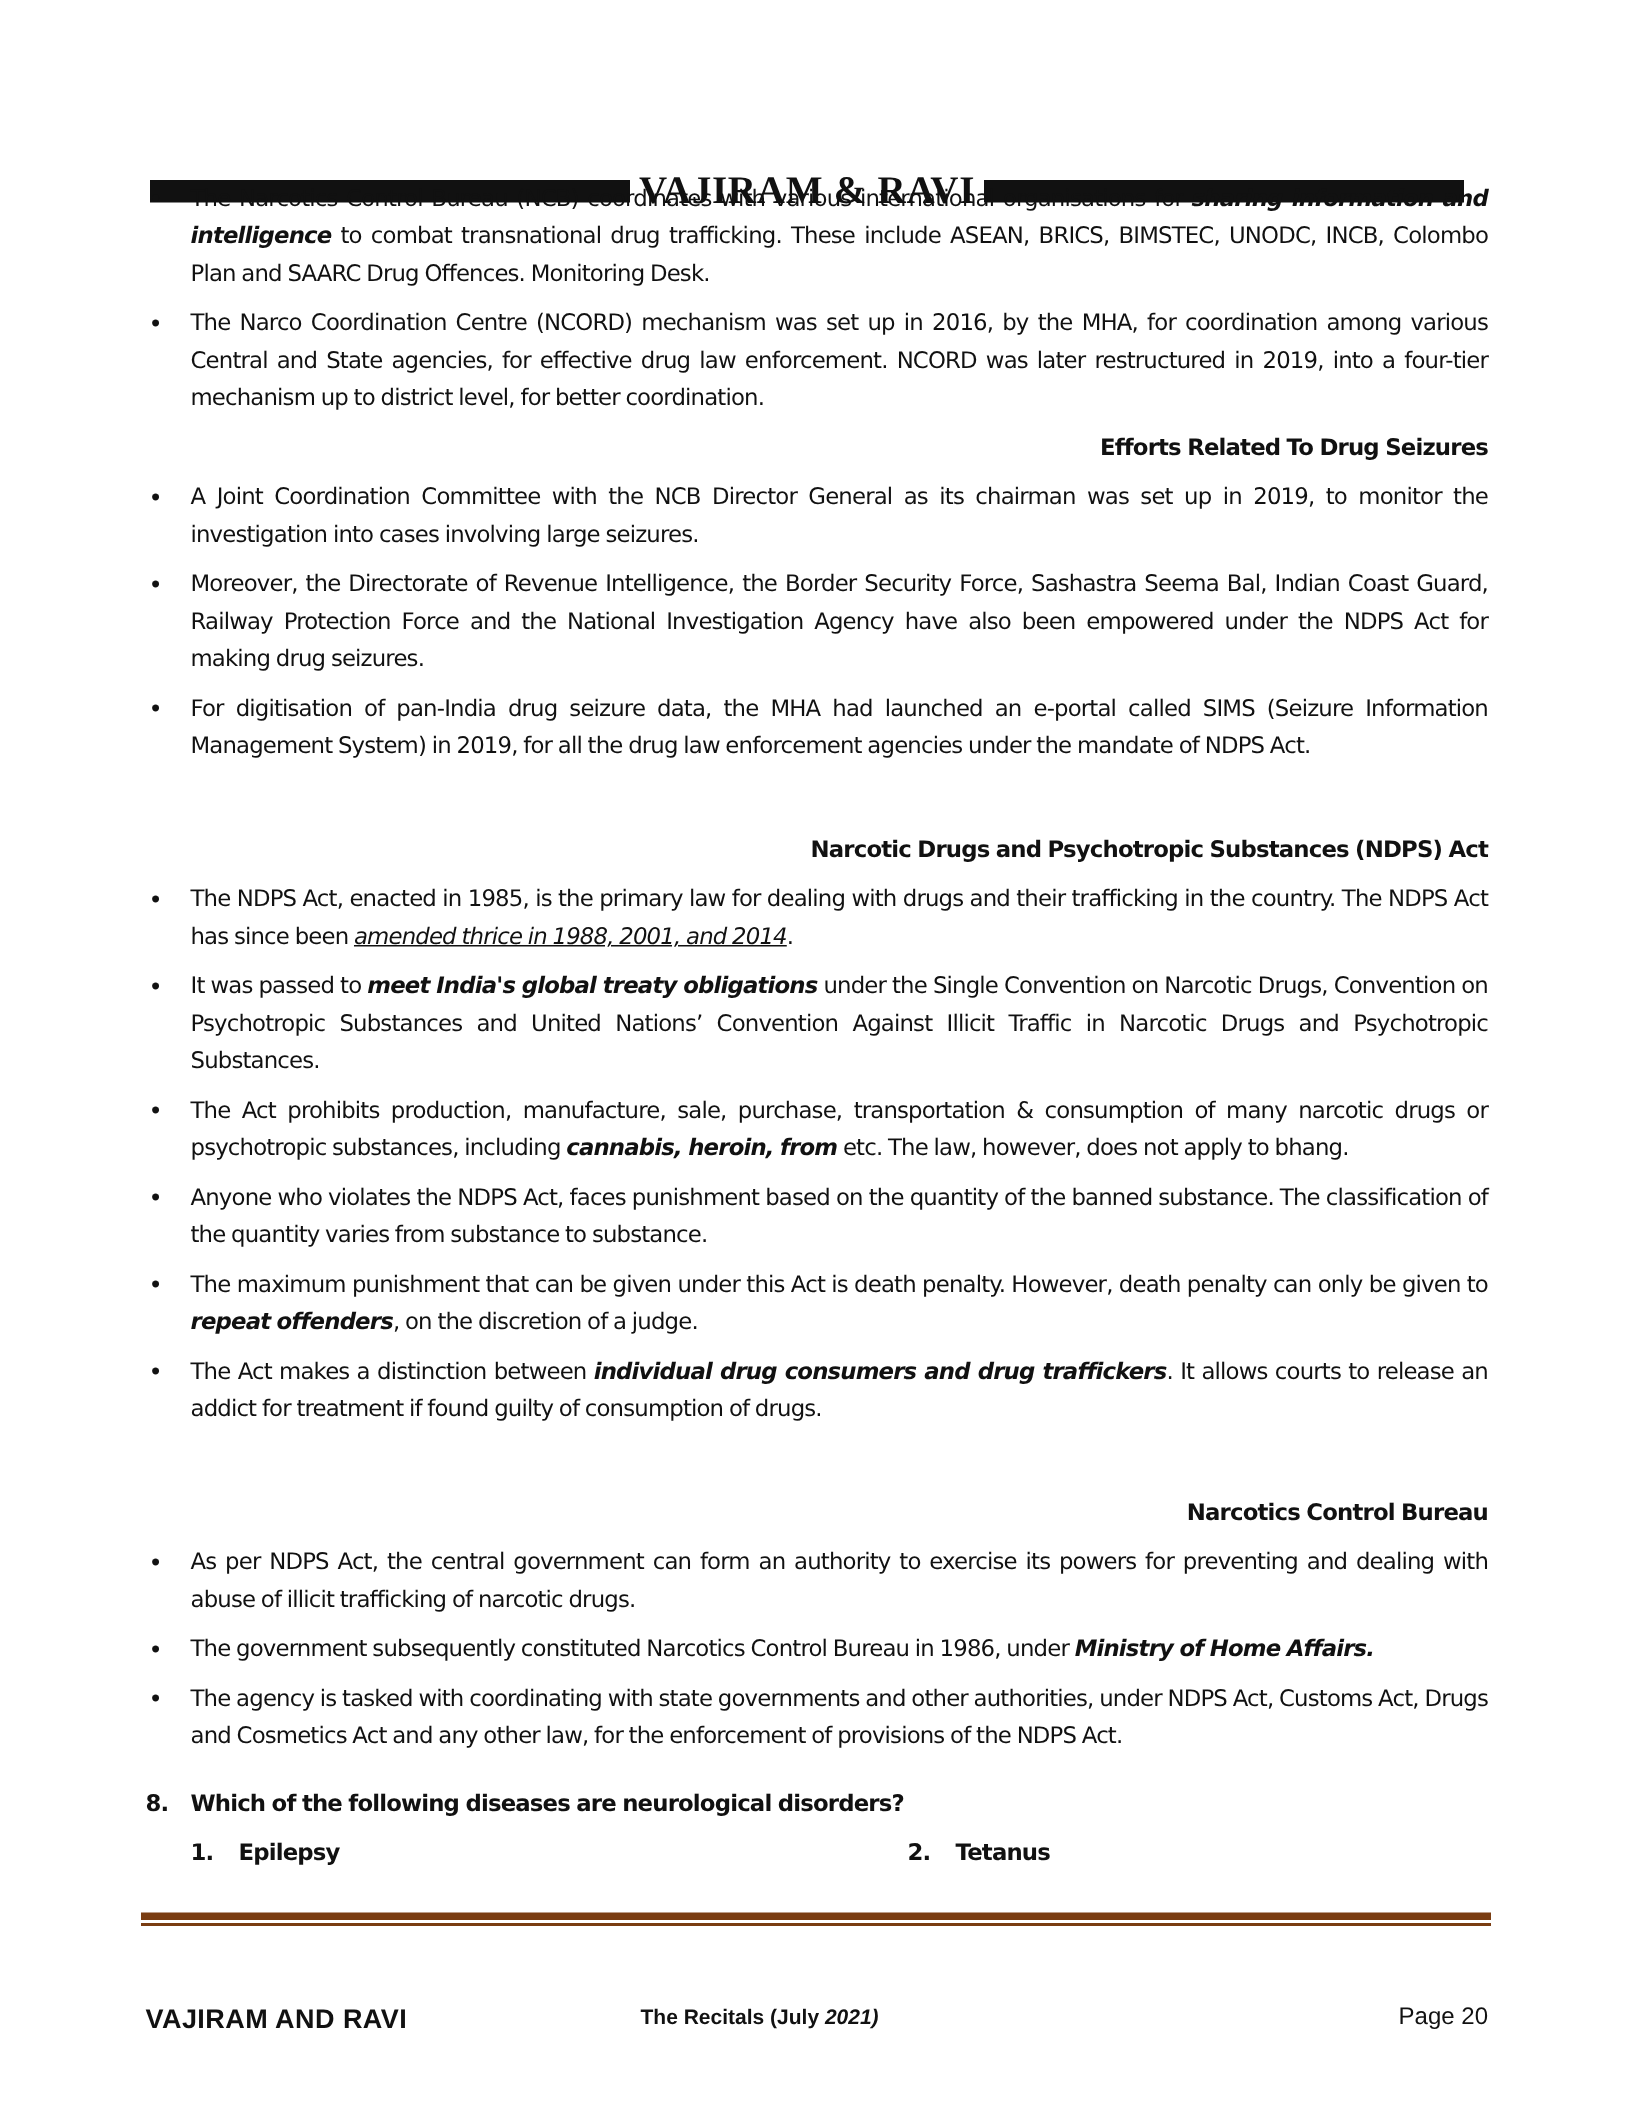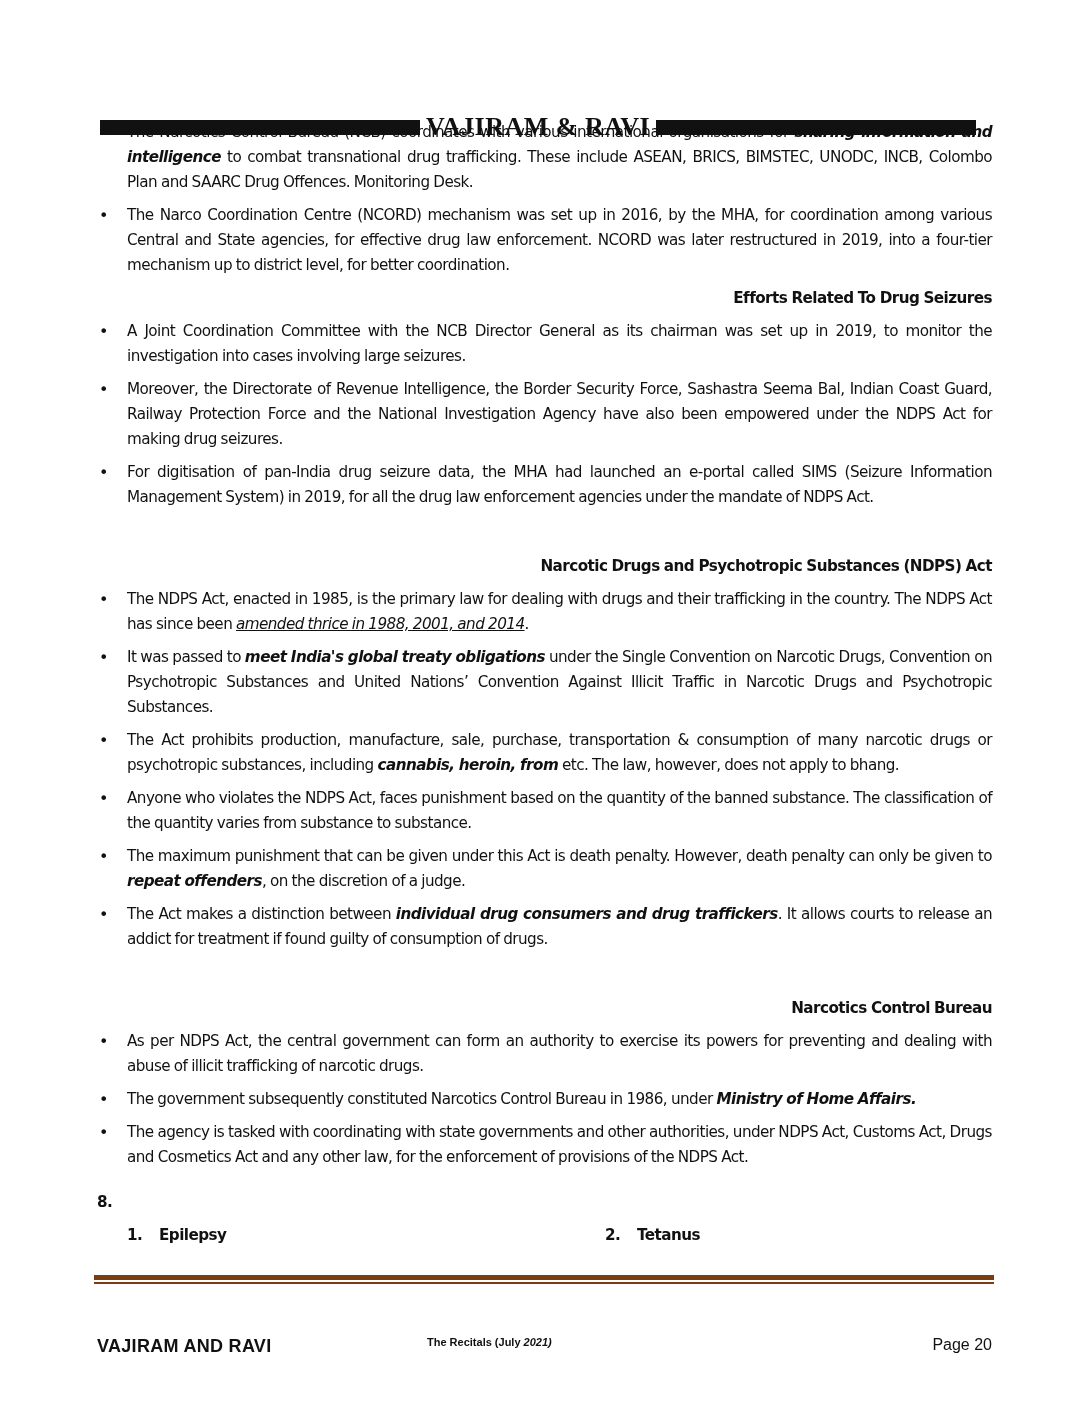"Which of the following diseases" span { html: none -> <span>Which of the following diseases are neurological disorders?</span> }
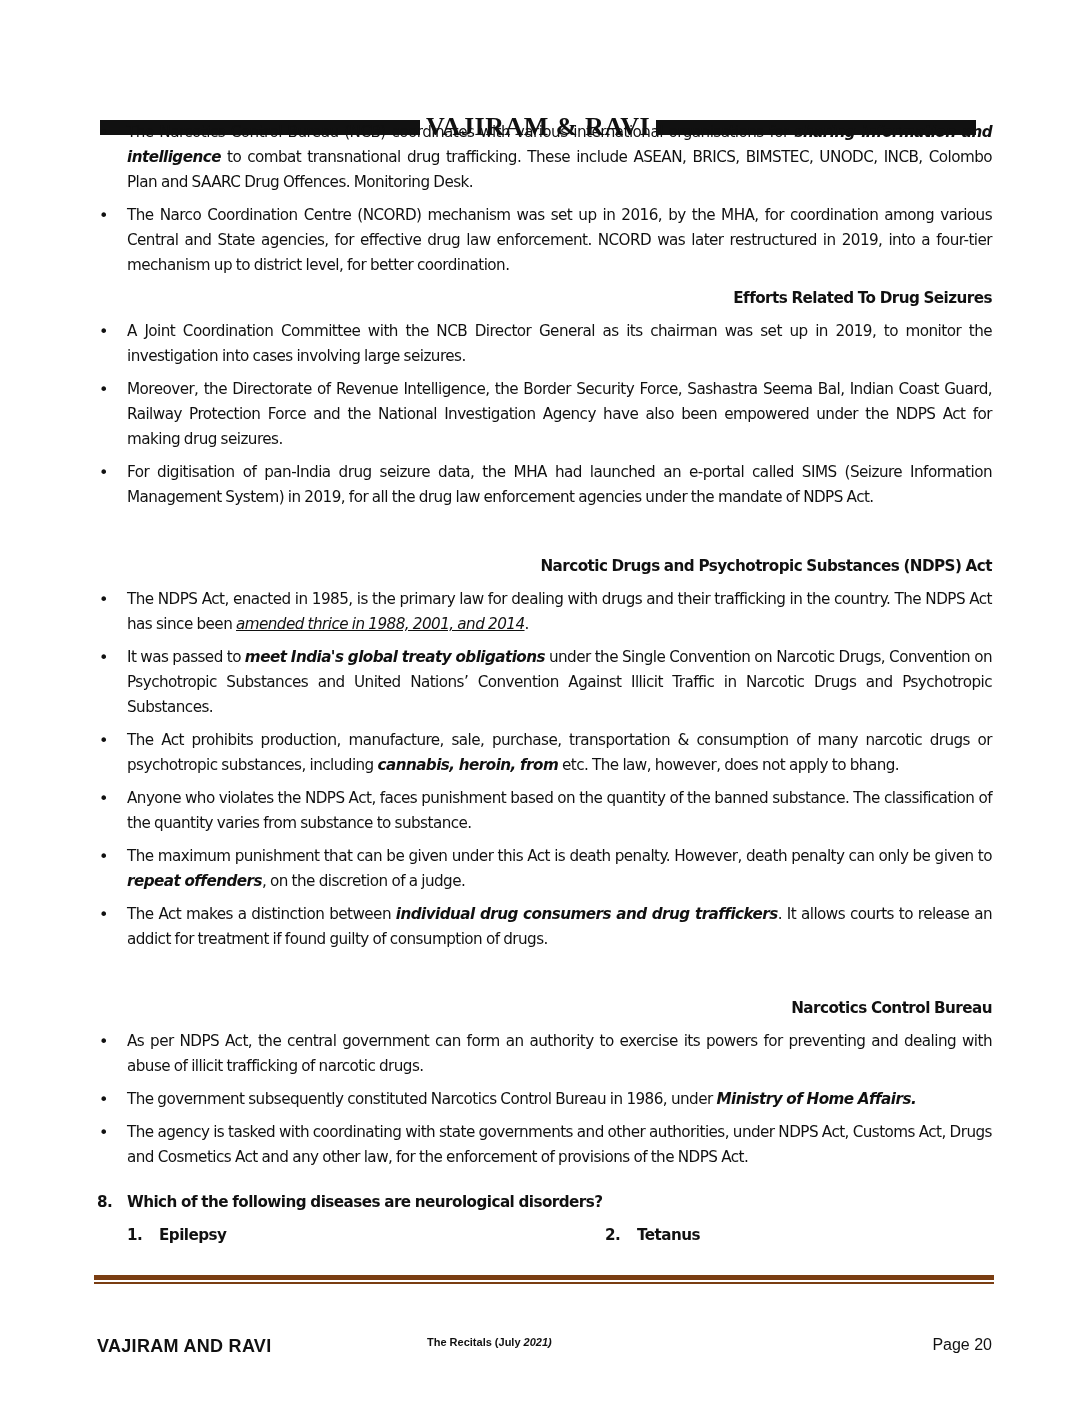"The Recitals (July 2021)" .footer .center { font-size: 11px -> 14px }
